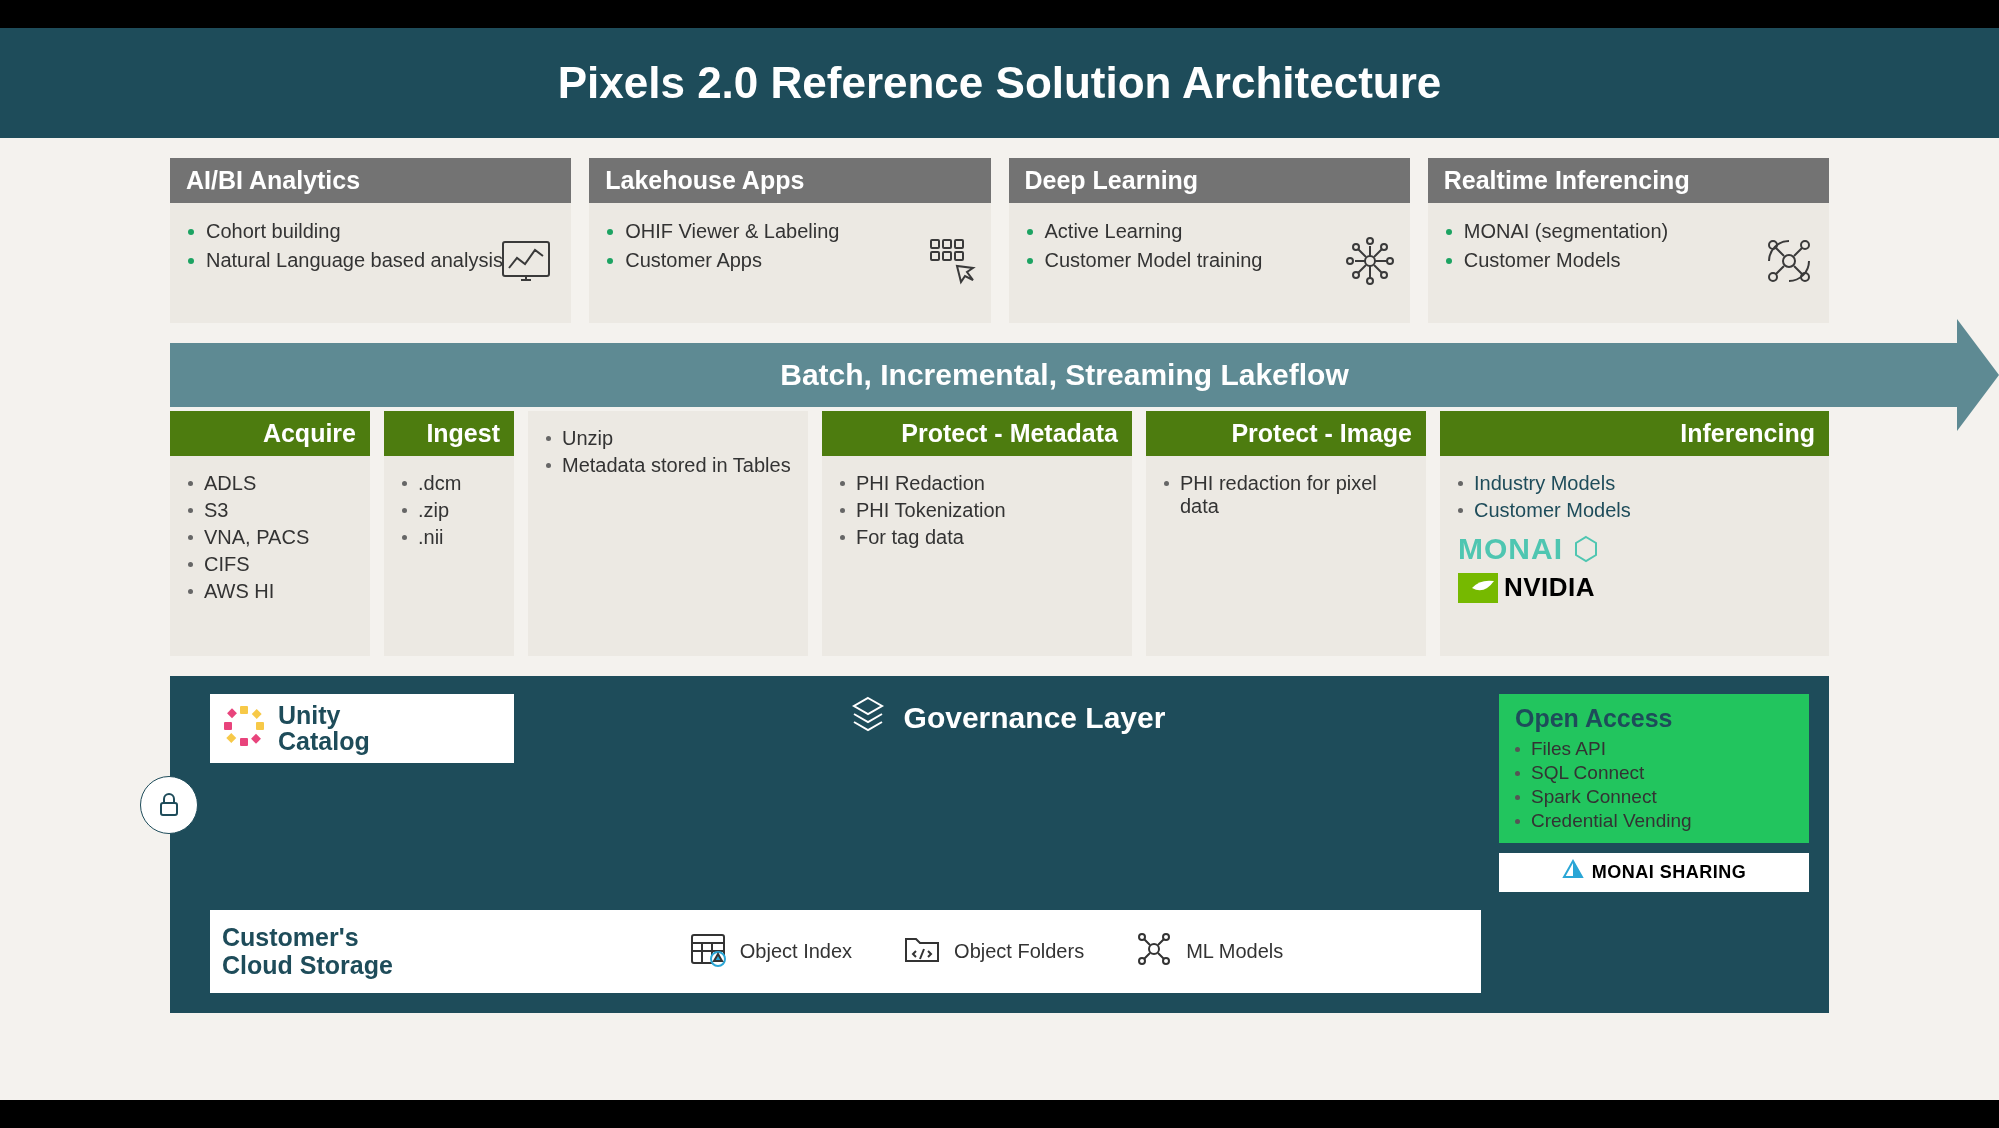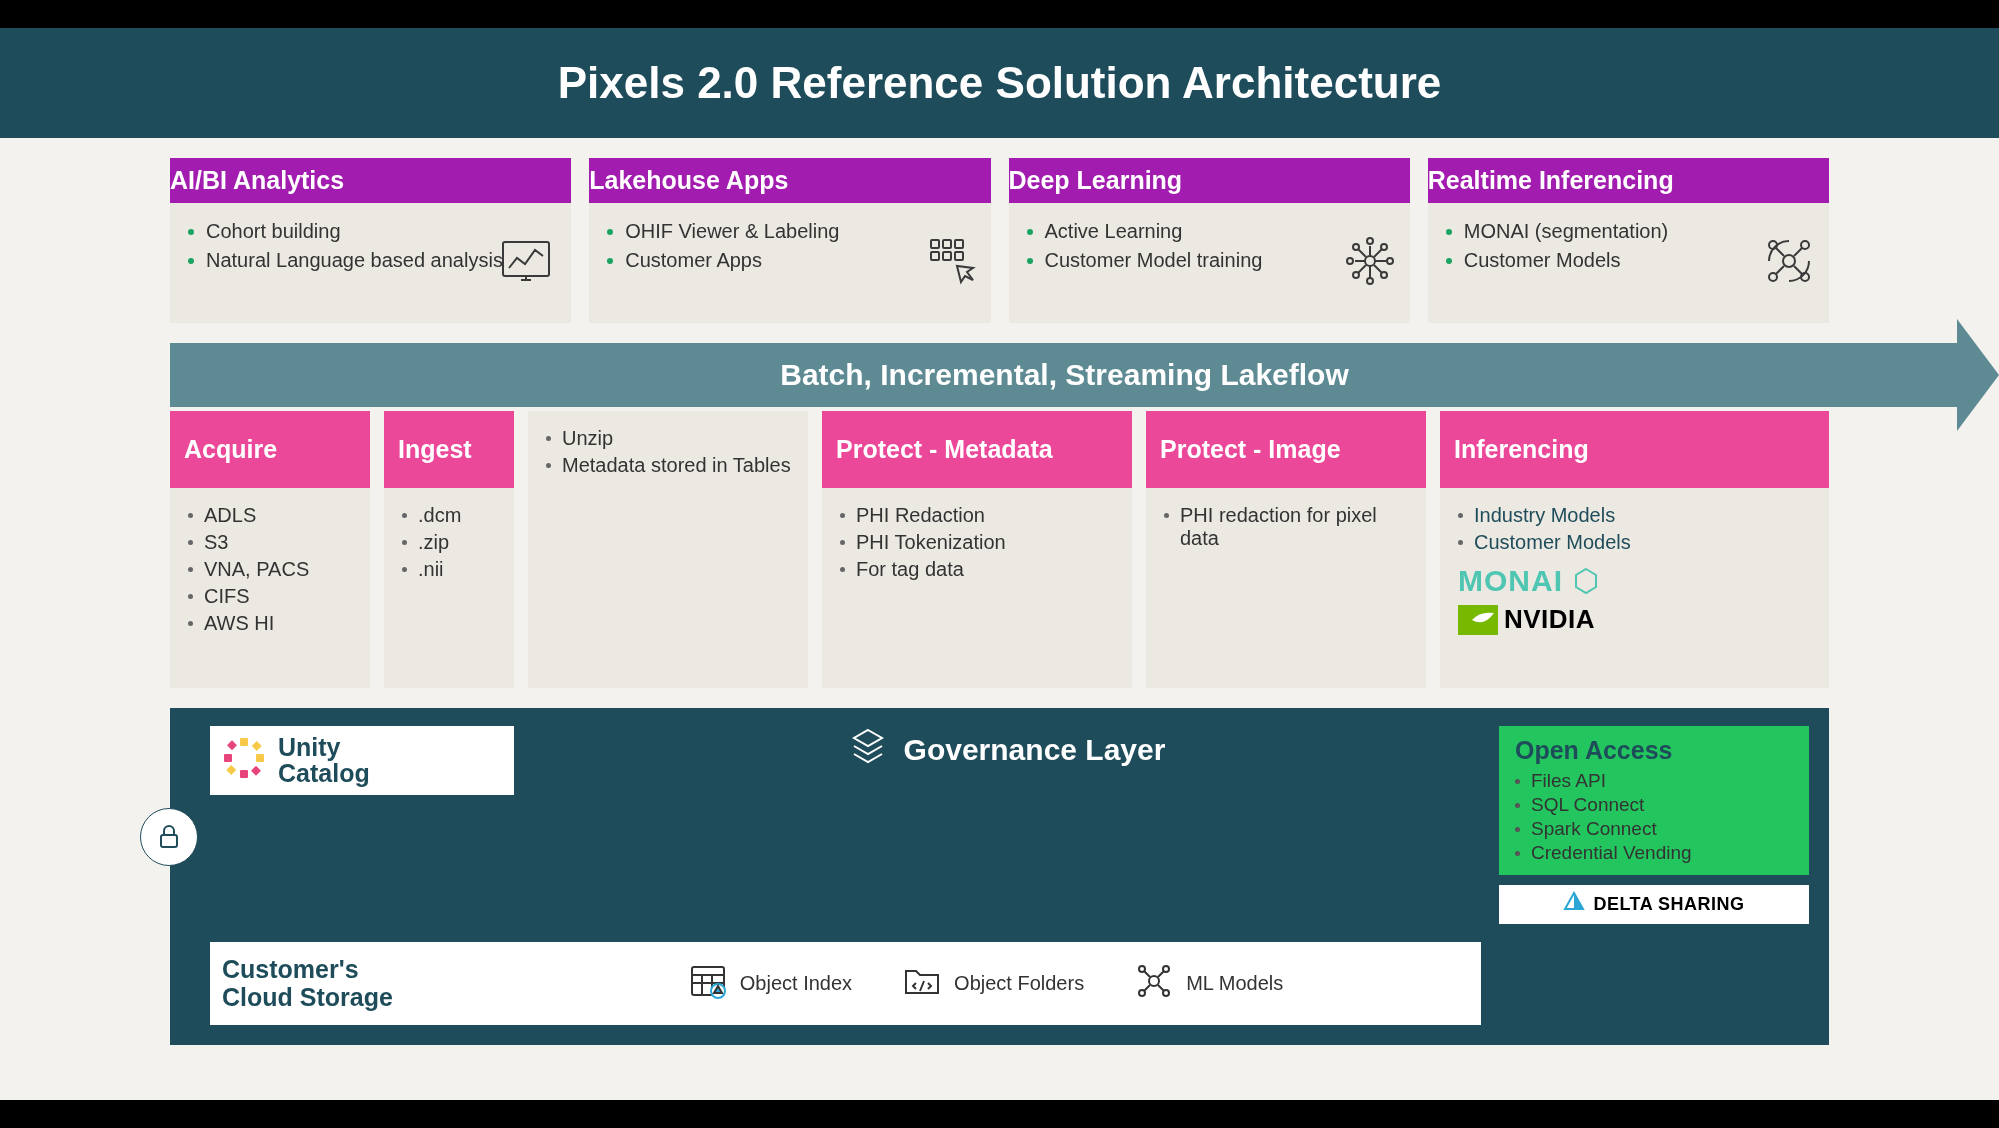"AI/BI Analytics" .green-header { background: #a21caf -> #737373; padding: 8px 0 -> 8px 16px }
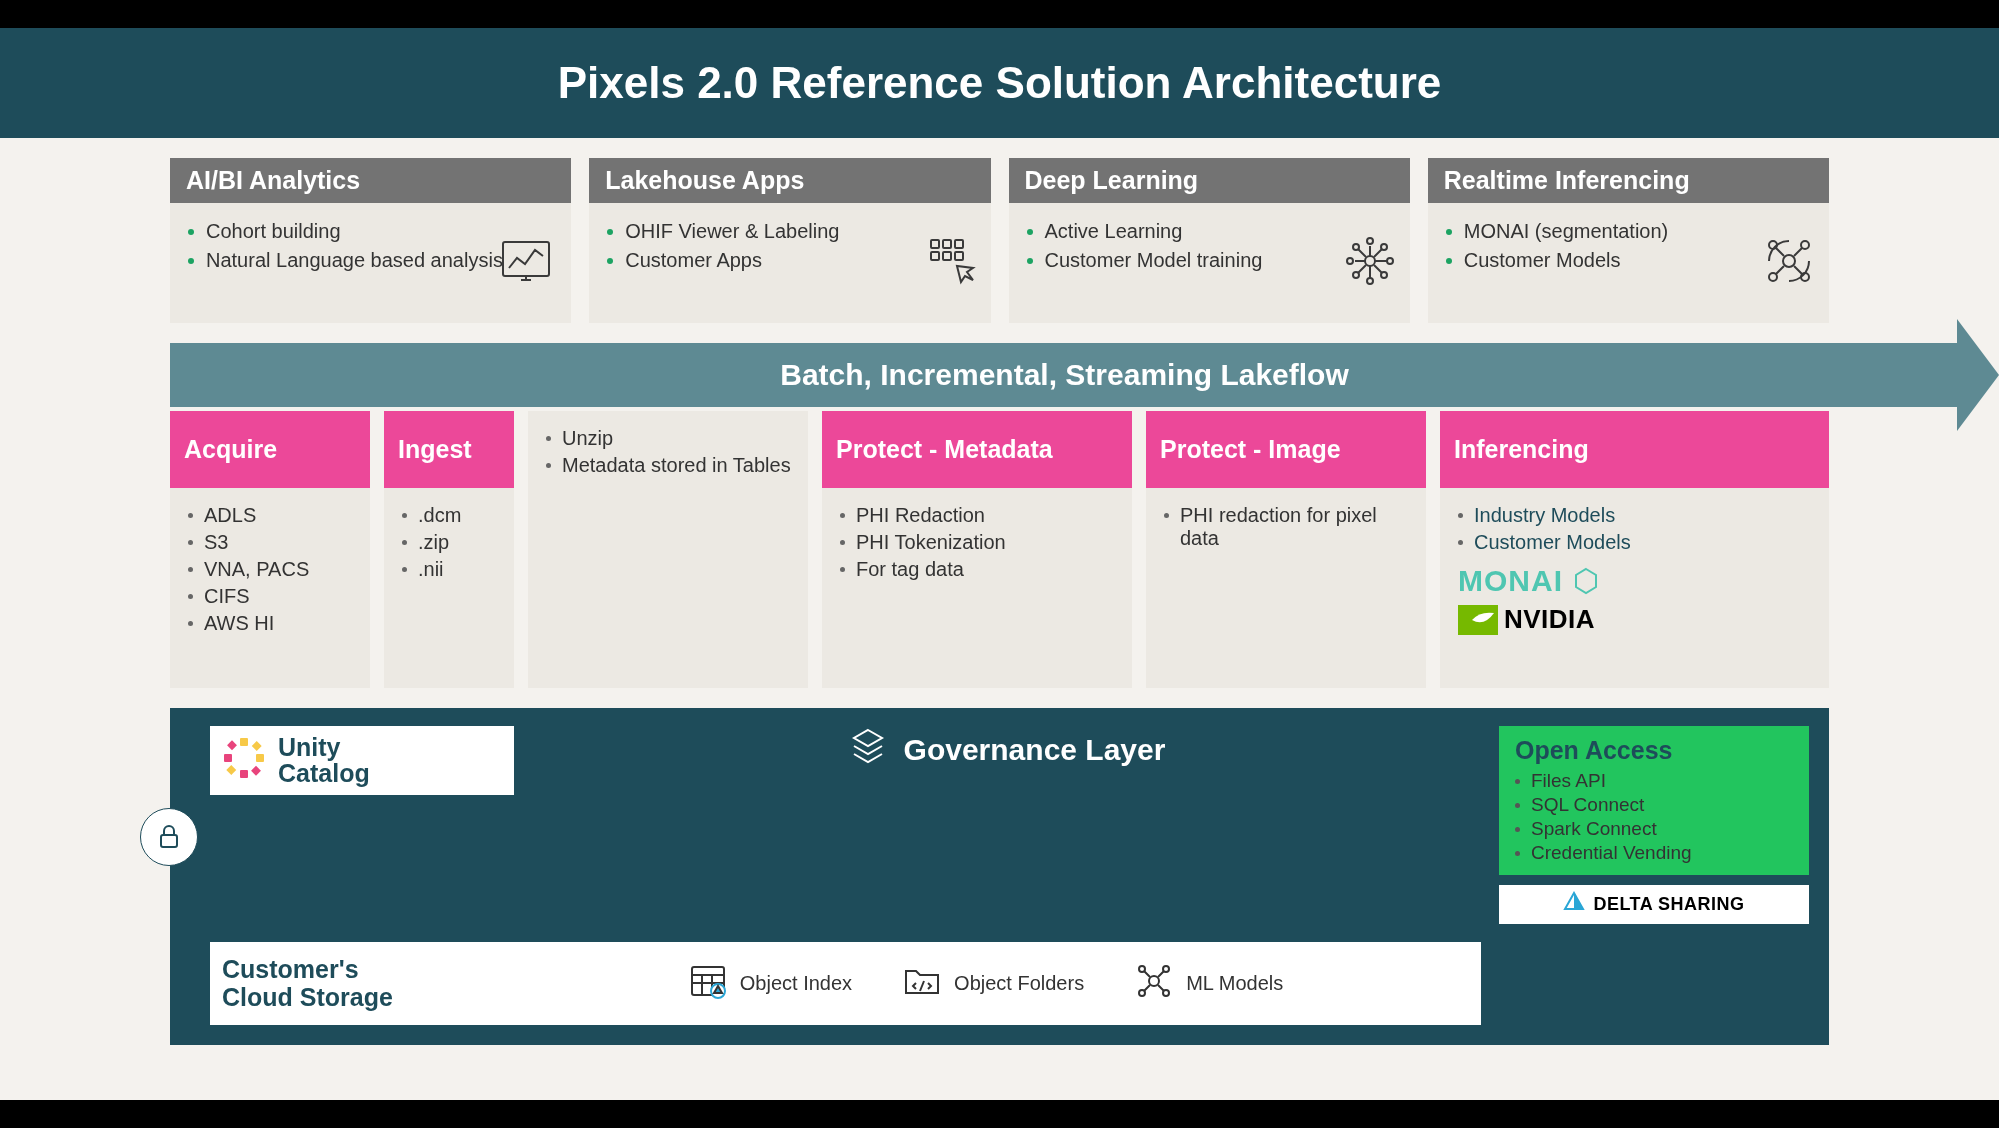"Acquire" .red-header { background: #ec4899 -> #4d7c0f; padding: 24px 14px -> 8px 14px; text-align: none -> right }
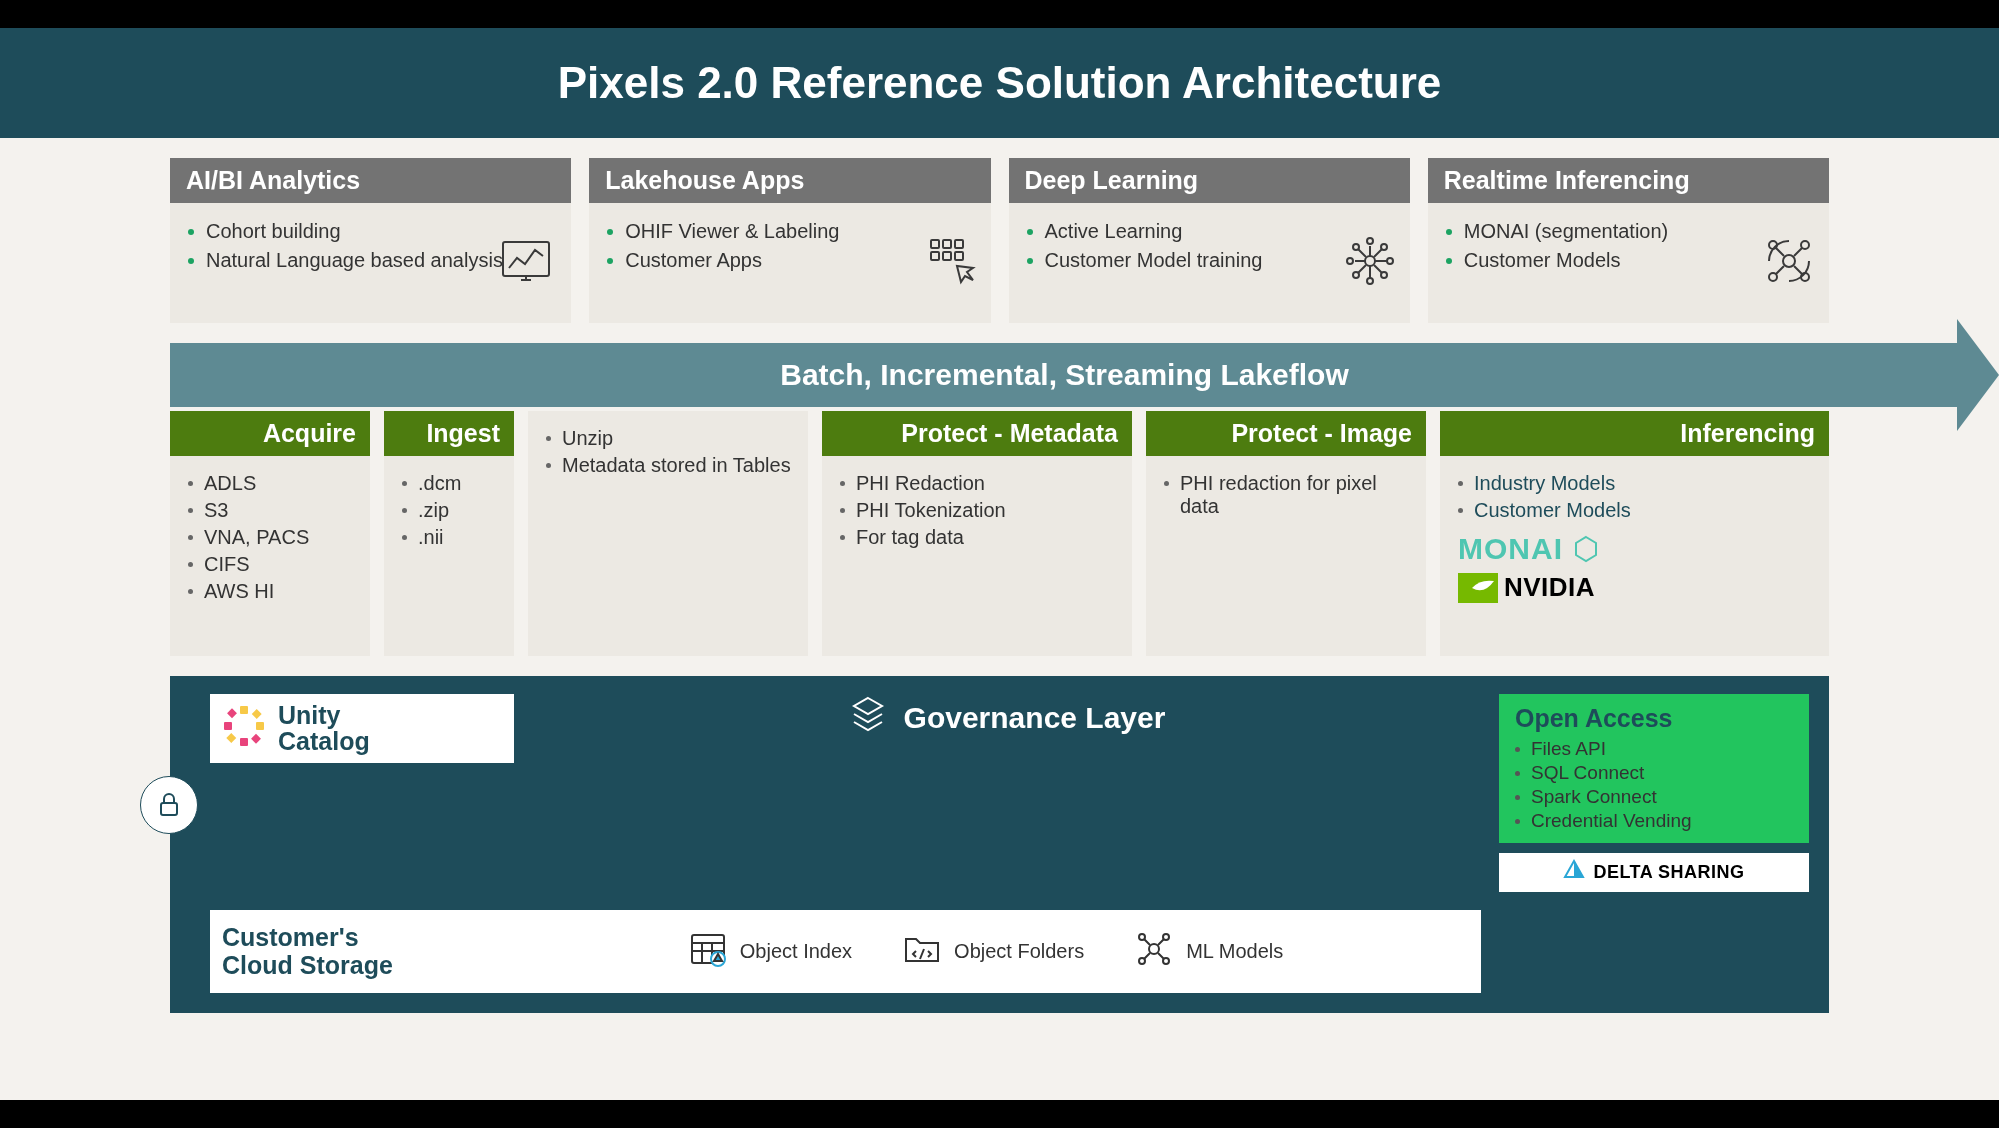"DELTA SHARING" span { text: DELTA -> MONAI }
